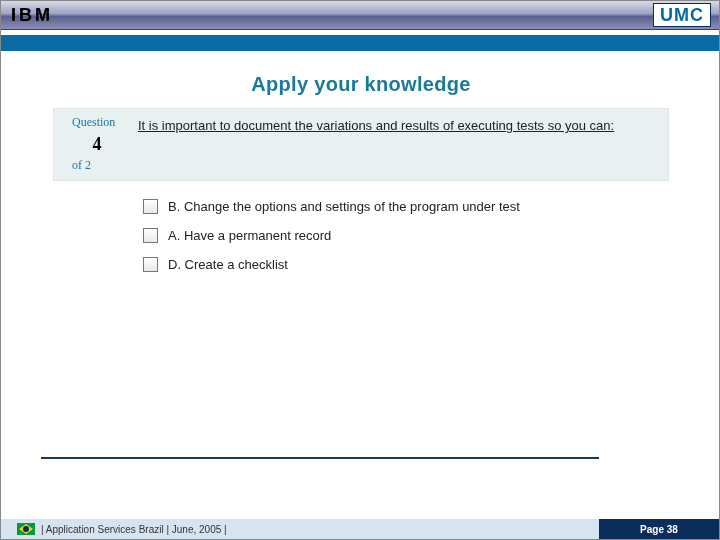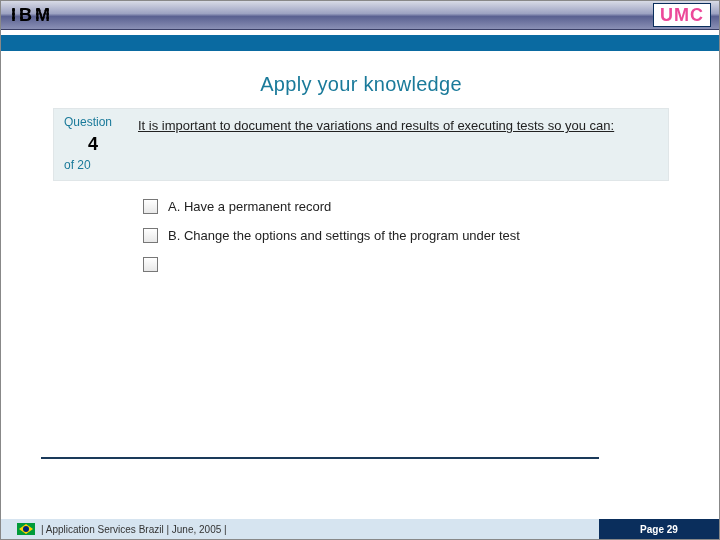"UMC" .umc-logo { color: #ec4899 -> #0369a1 }
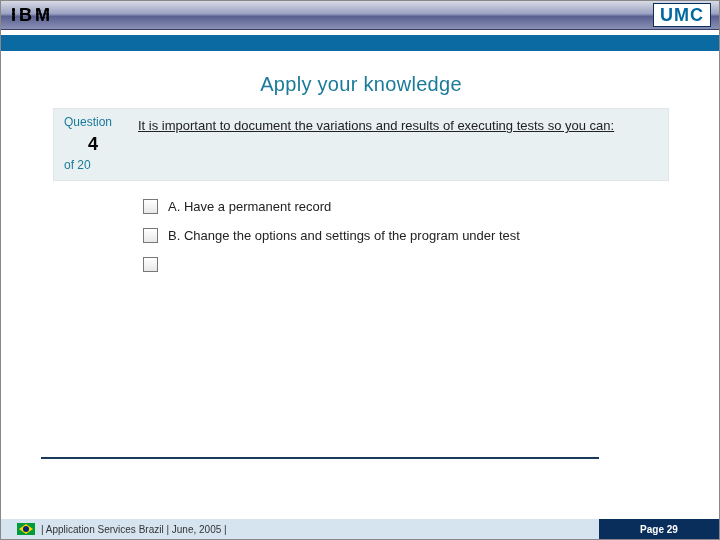"Apply your knowledge" .title { font-weight: 400 -> 700 }
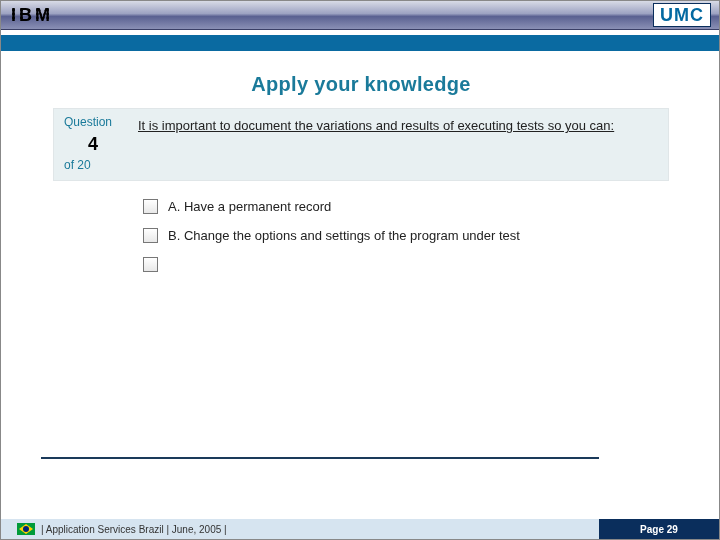"Question" .q-left { font-family: none -> Liberation Serif, serif; padding: 6px 6px 6px 10px -> 6px 6px 6px 18px }
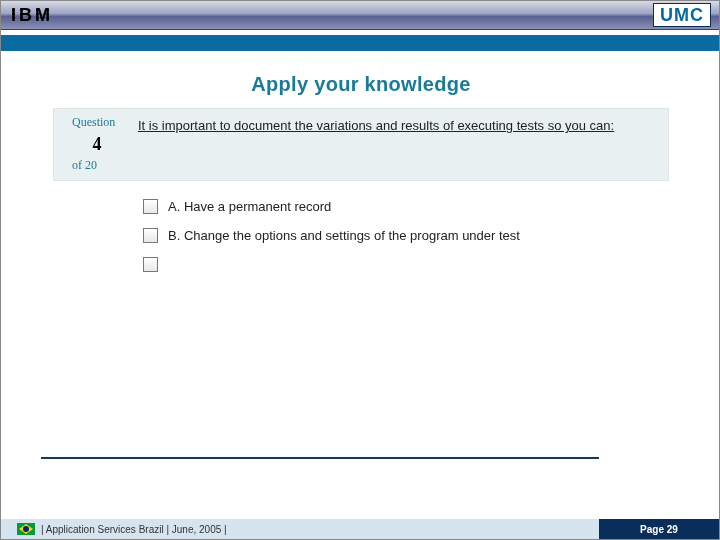"of 20" div { text: 20 -> 2 }
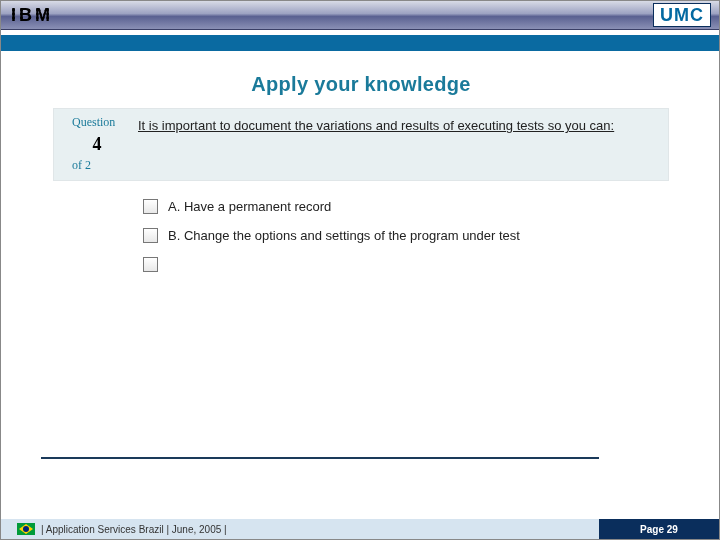"A. Have a permanent record" div.option { order: before "B. Change the options and" -> after "B. Change the options and" }
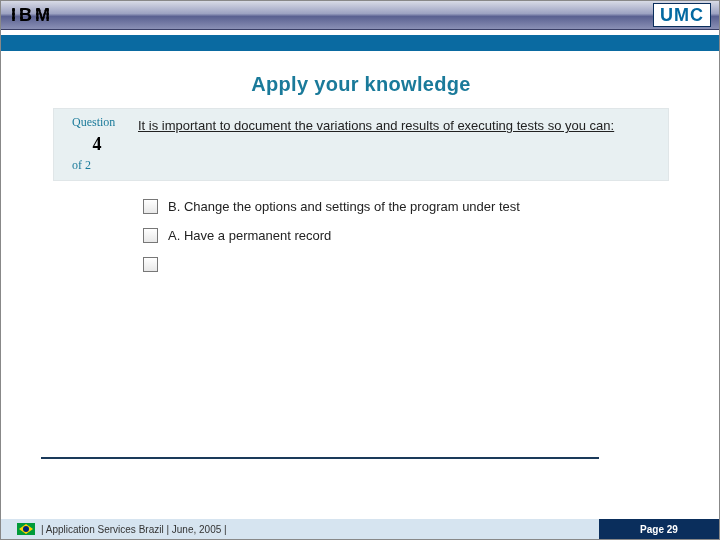"D. Create a checklist" span { html: none -> <span>D. Create a checklist</span> }
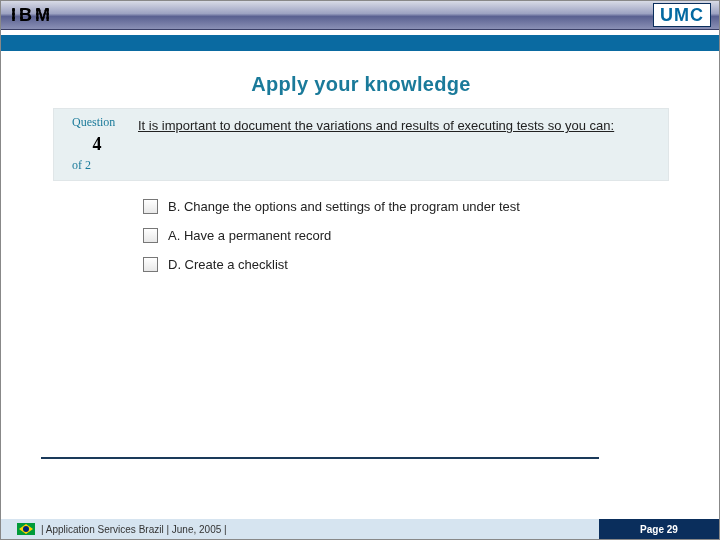"Page 29" div.footer-right { text: 29 -> 38 }
